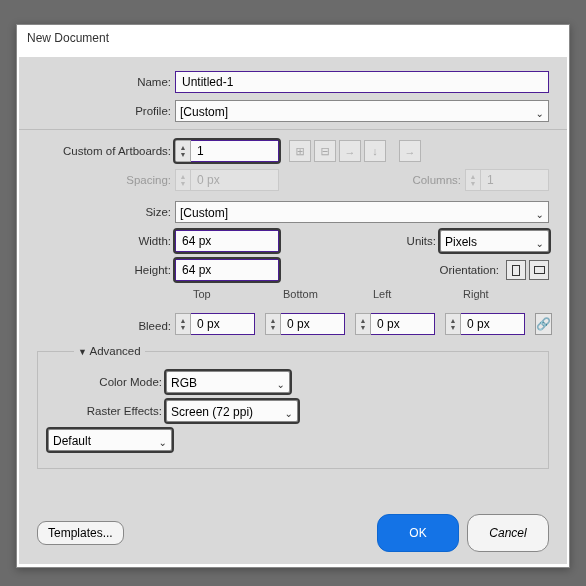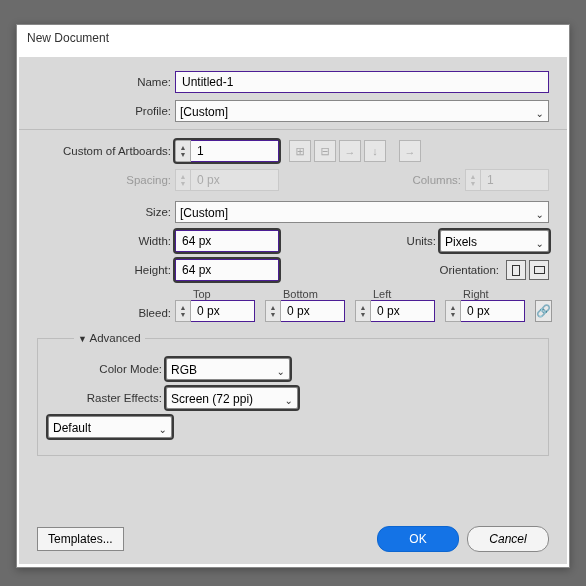"Top" .bleed-hdr { margin-bottom: 0 -> 13px }
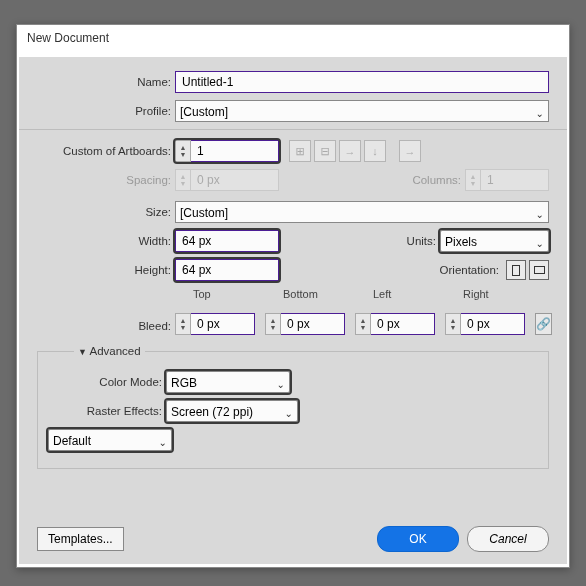"Templates..." div.btn { border-radius: 0 -> 9px }
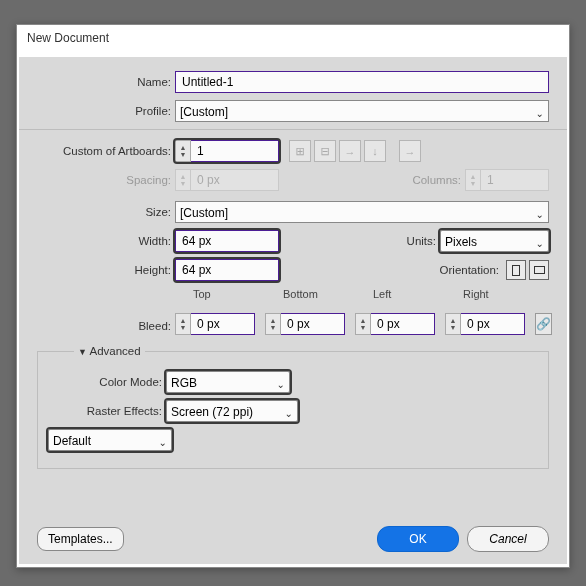"OK" .btn { padding: 12px 16px -> 18px 16px }
